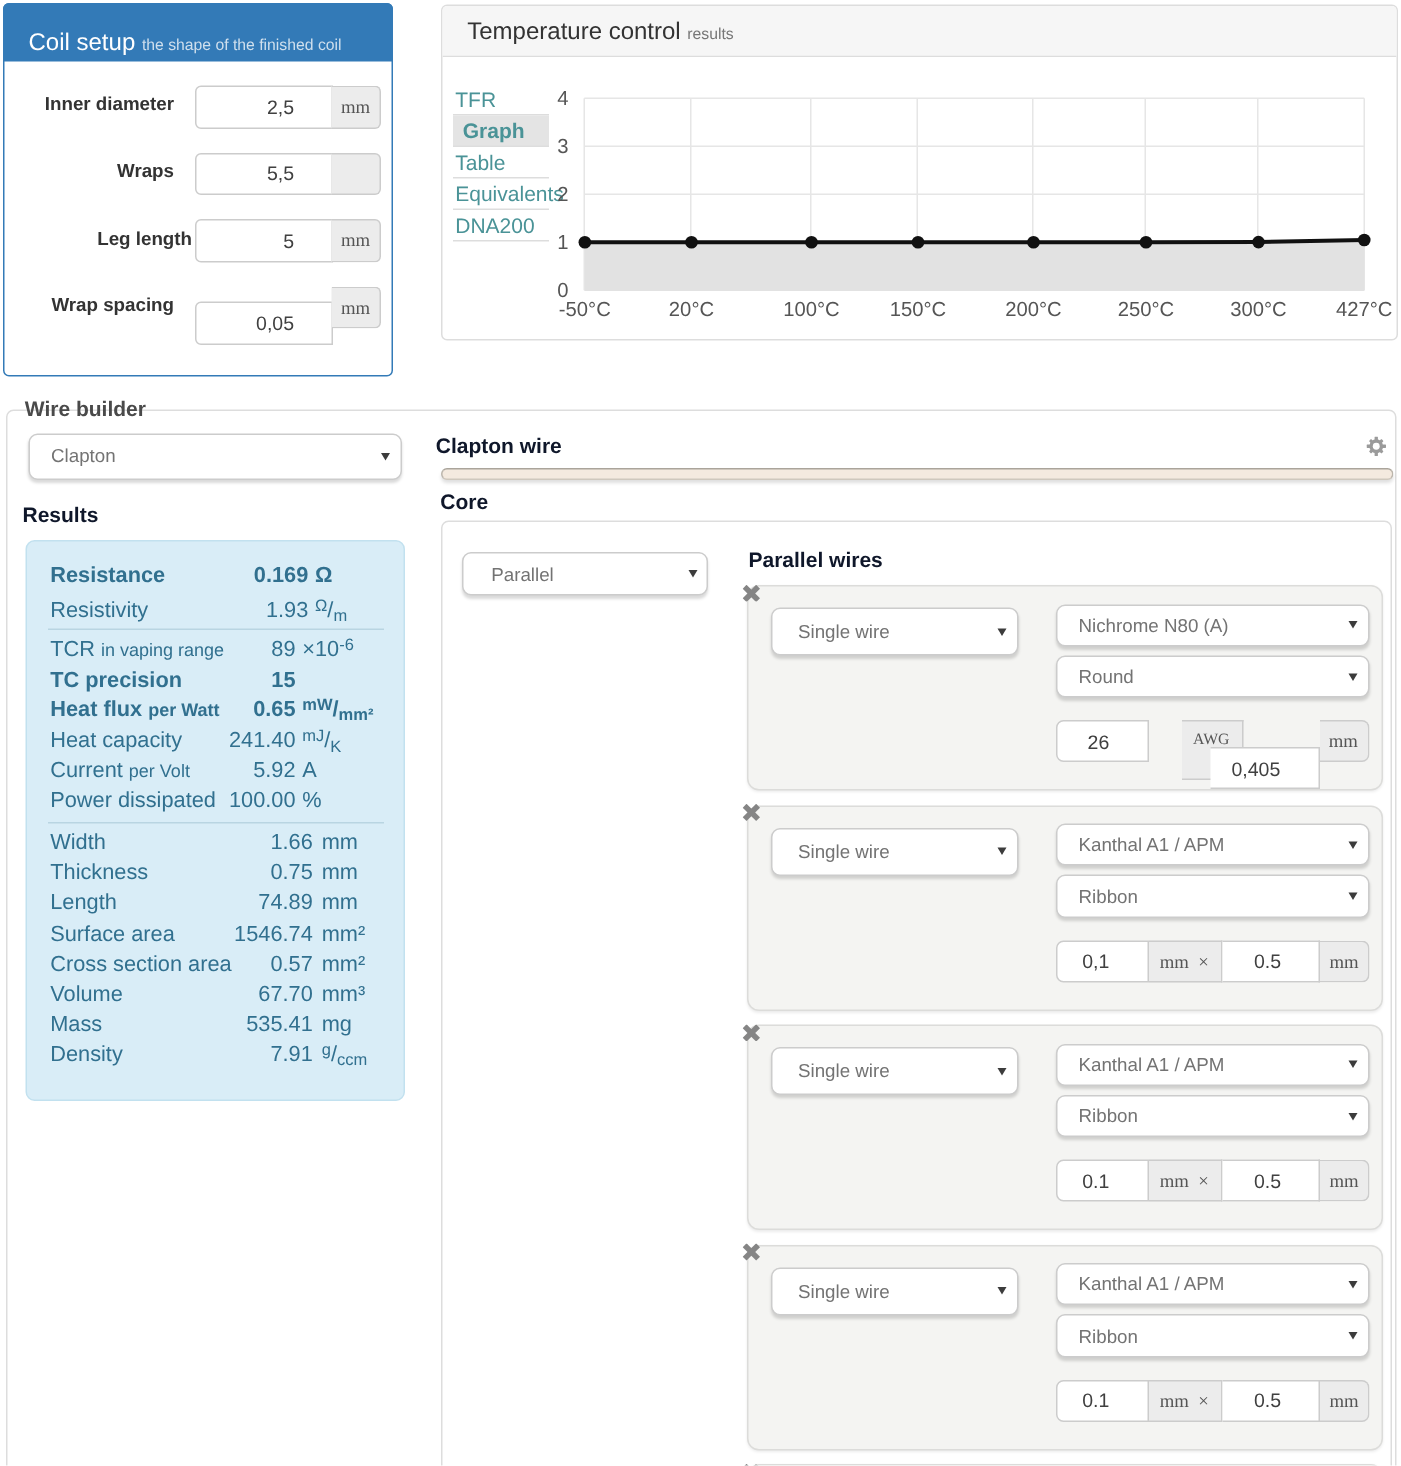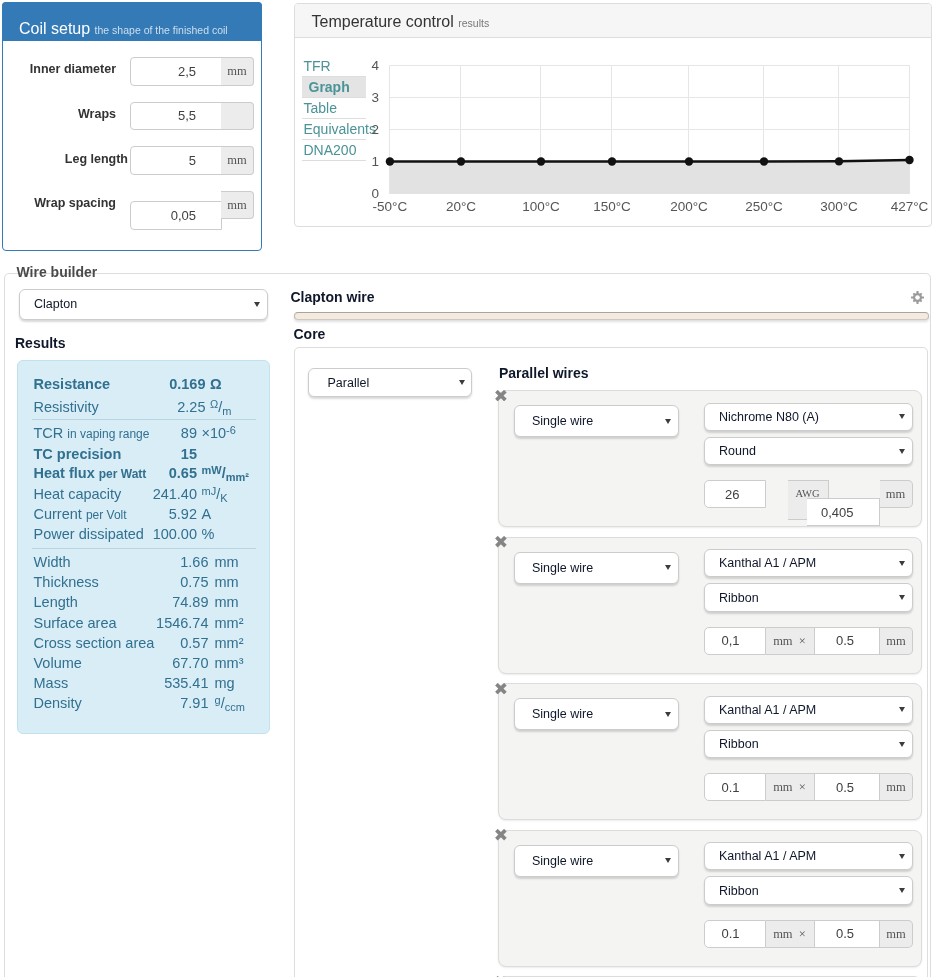"Clapton" .sel { color: #0f172a -> #737373 }
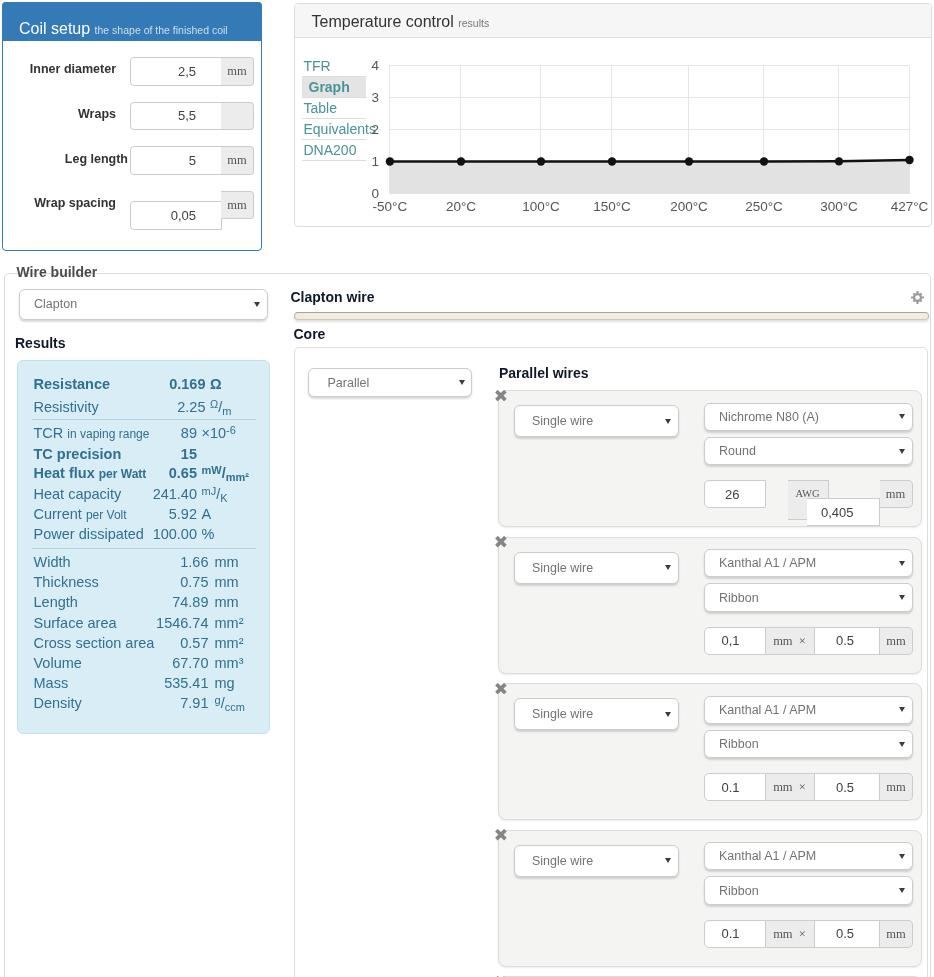"2.25" span.rv { text: 2.25 -> 1.93 }
